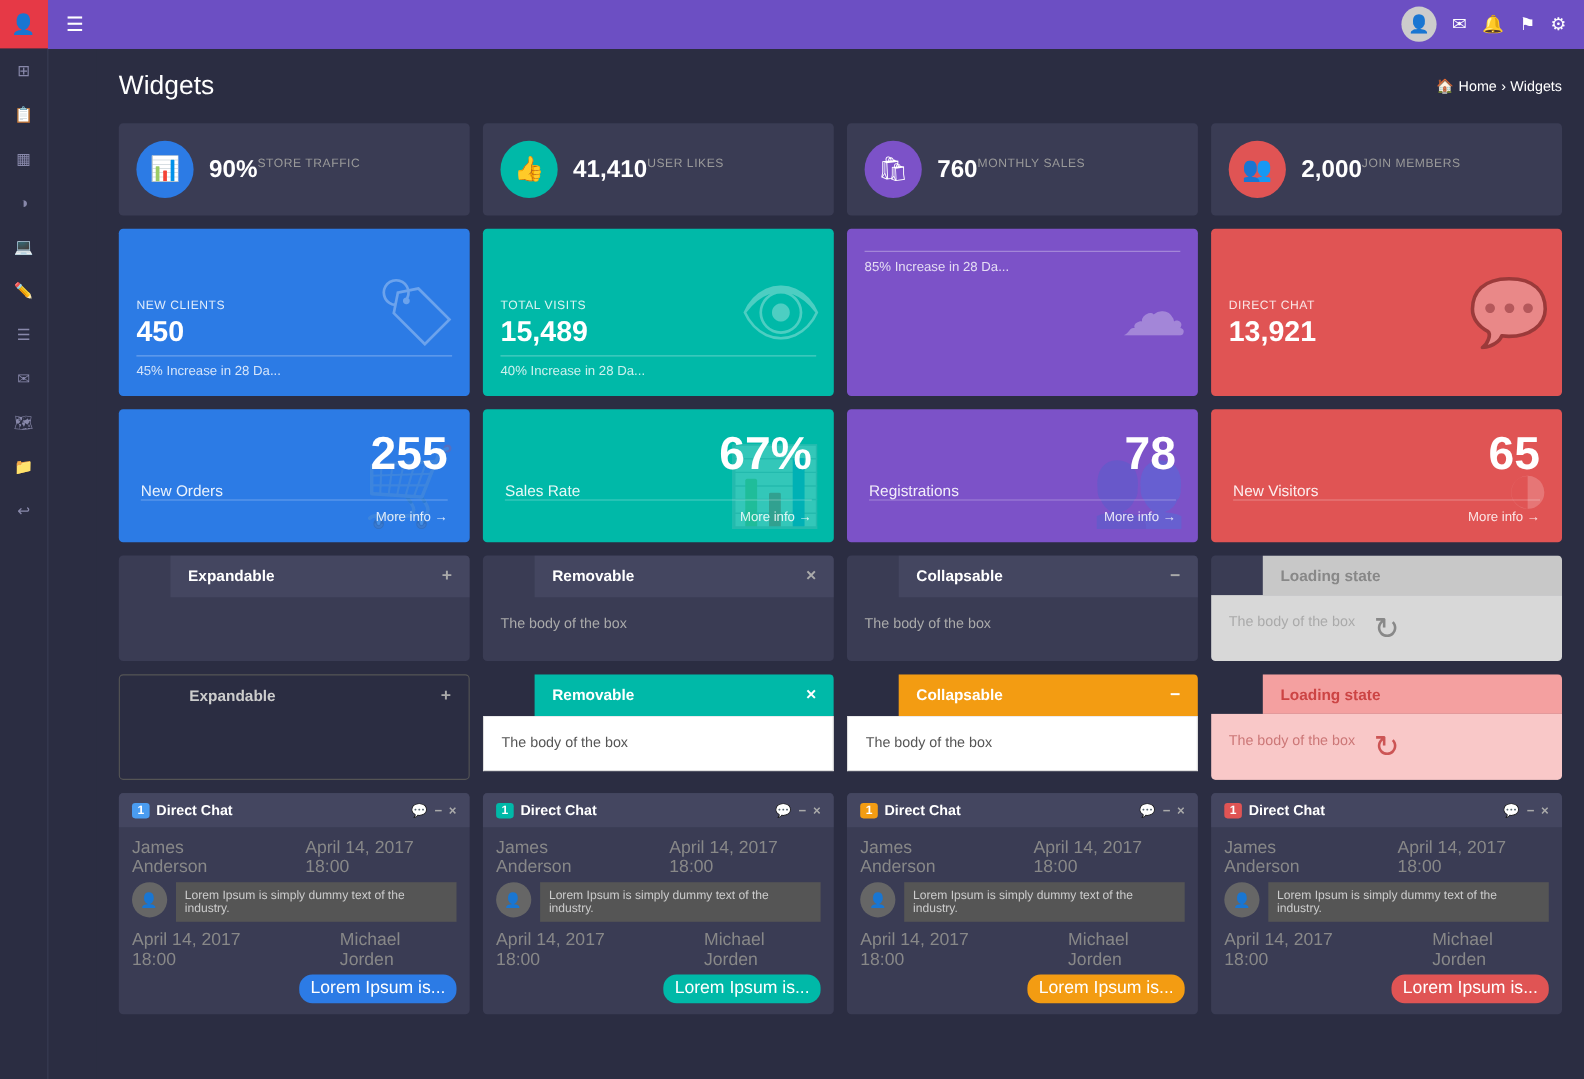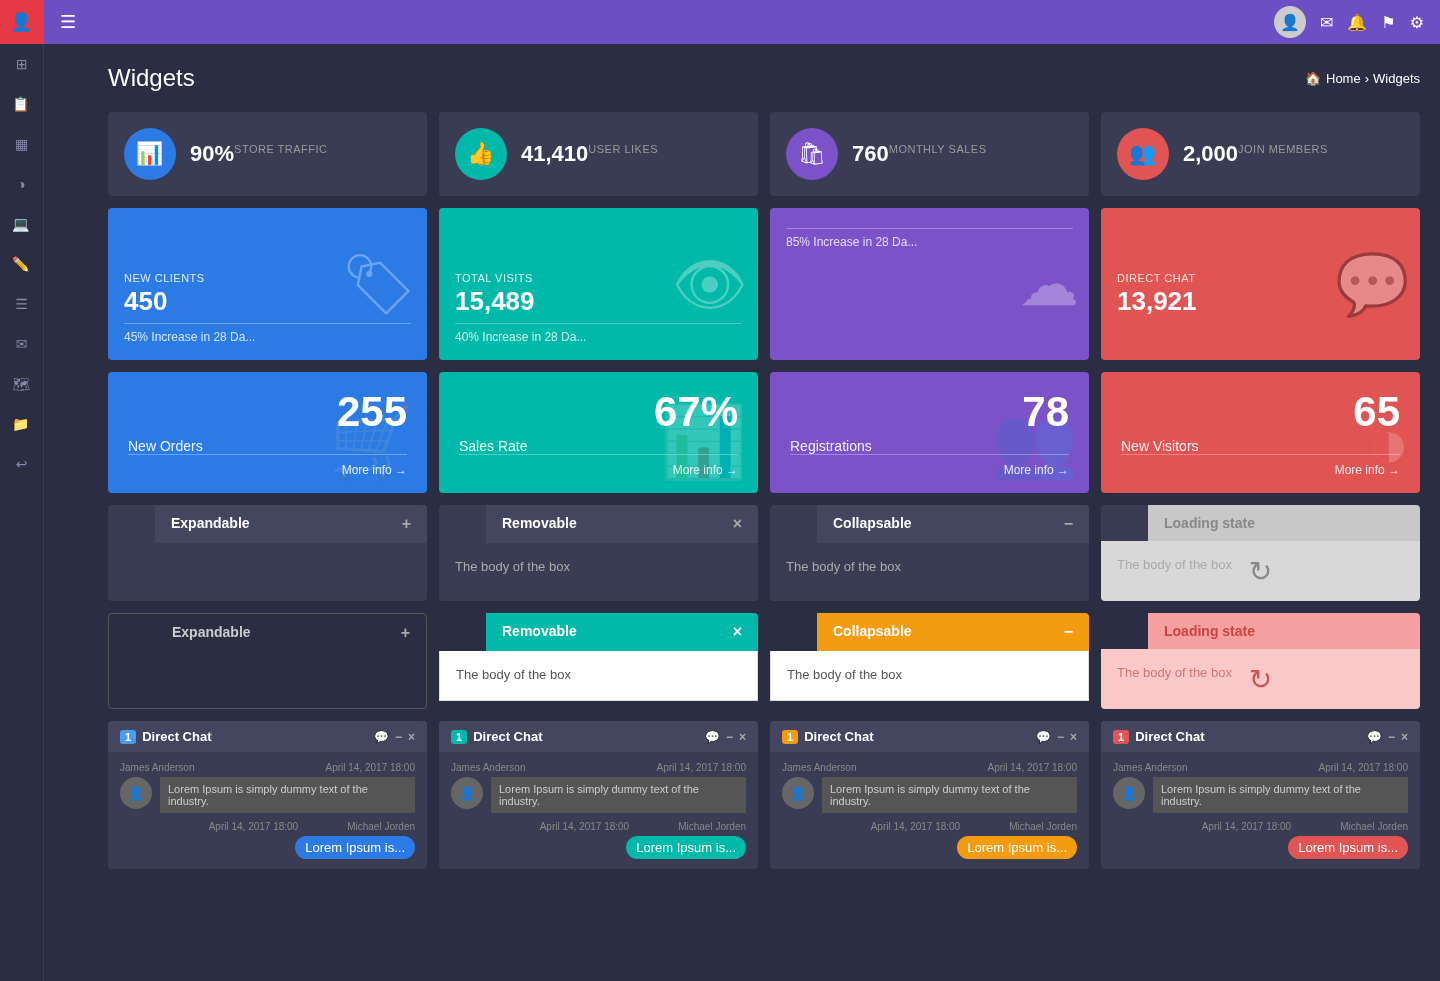"James Anderson" .chat-meta { font-size: 10px -> 16px }
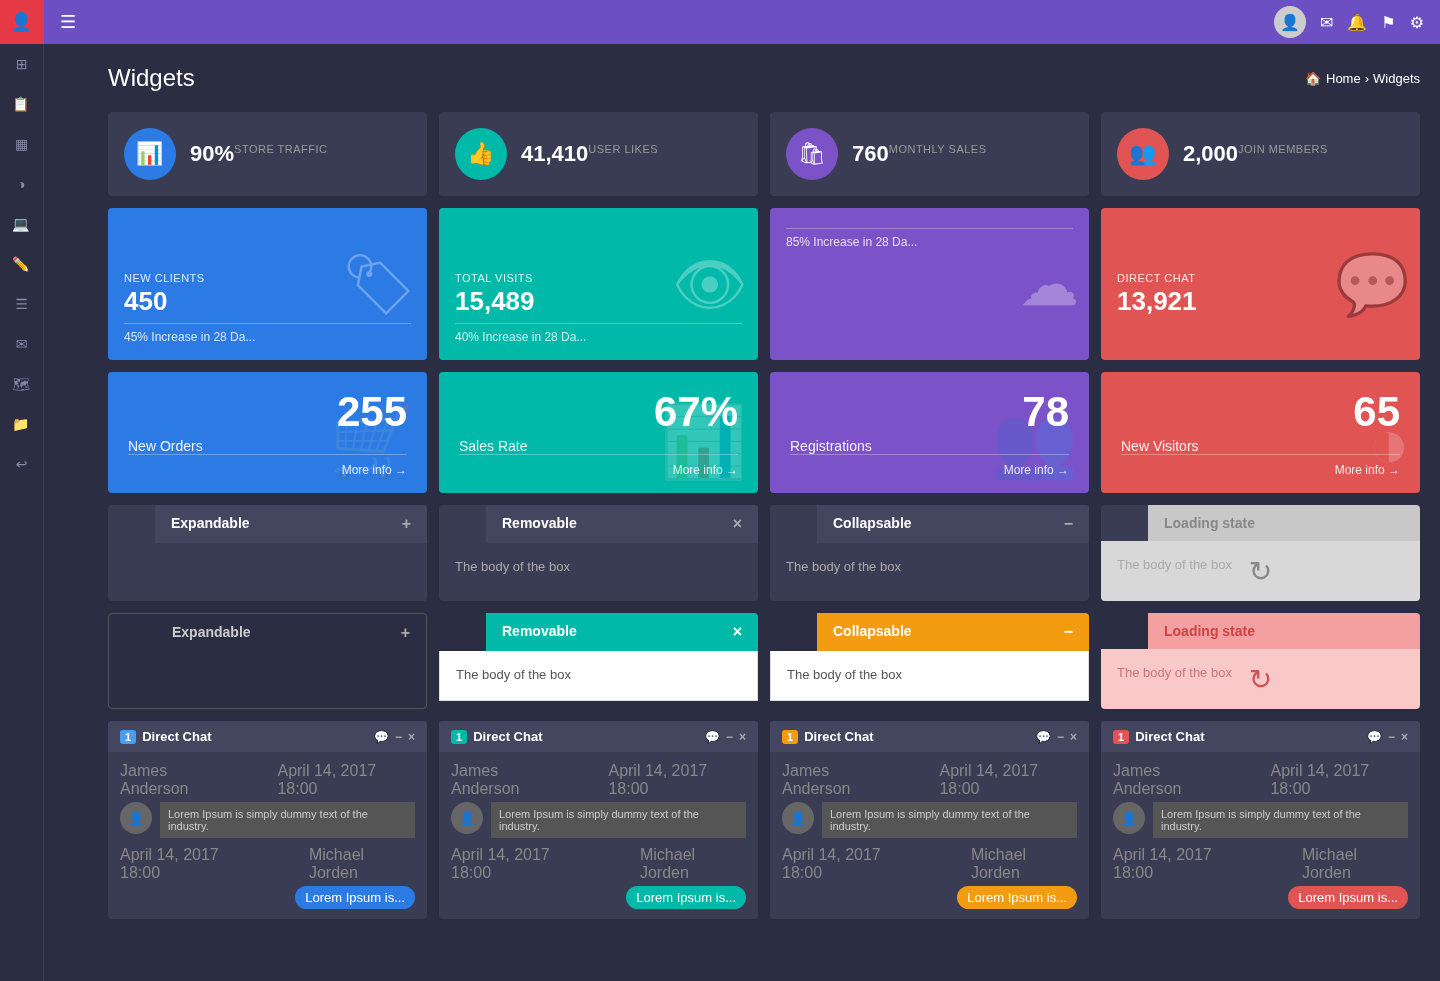"Lorem Ipsum is..." .chat-bubble { font-size: 13px -> 16px }
